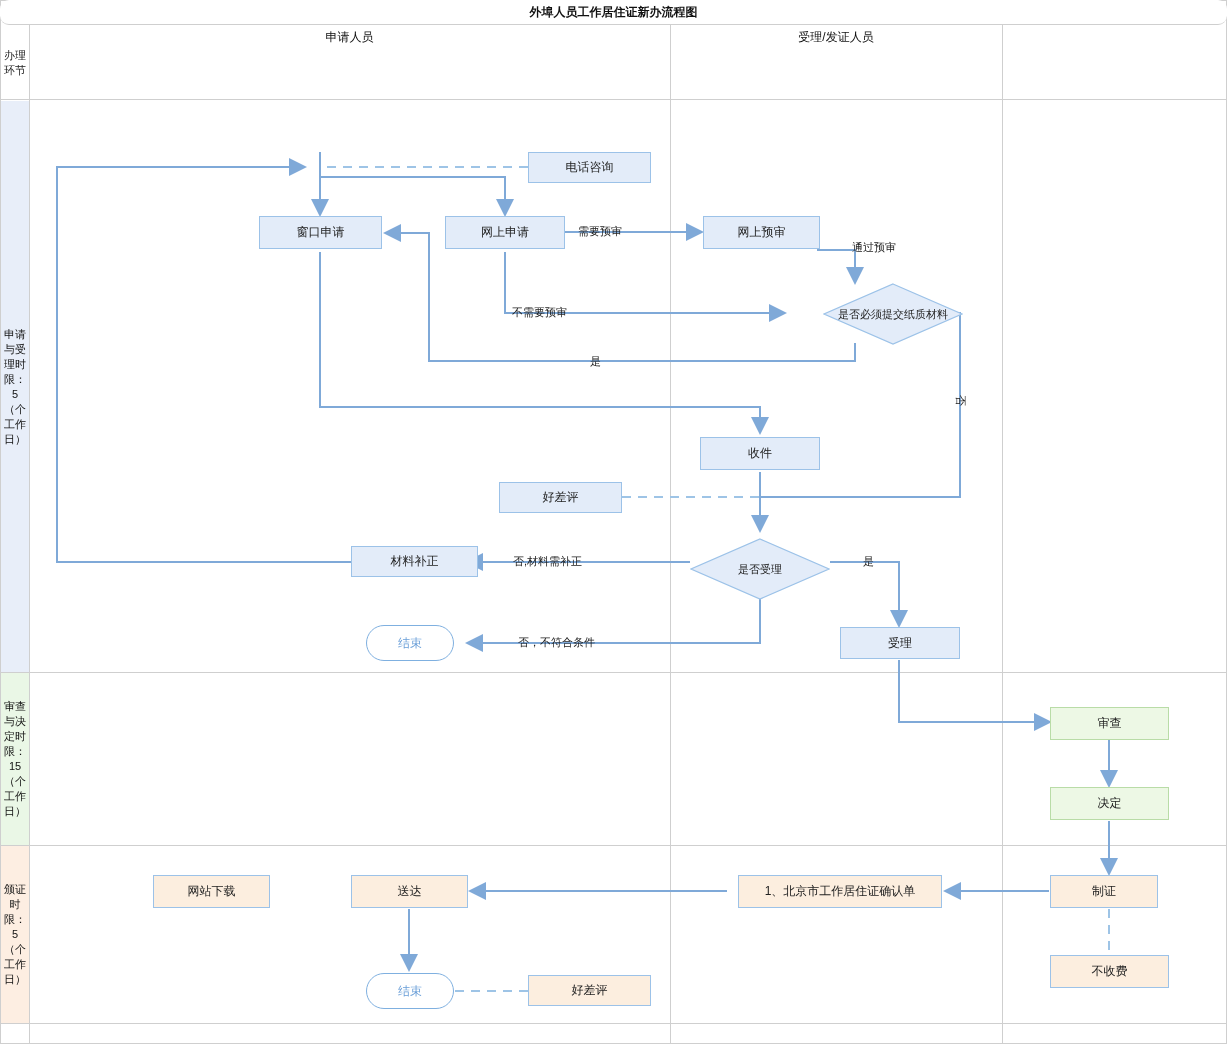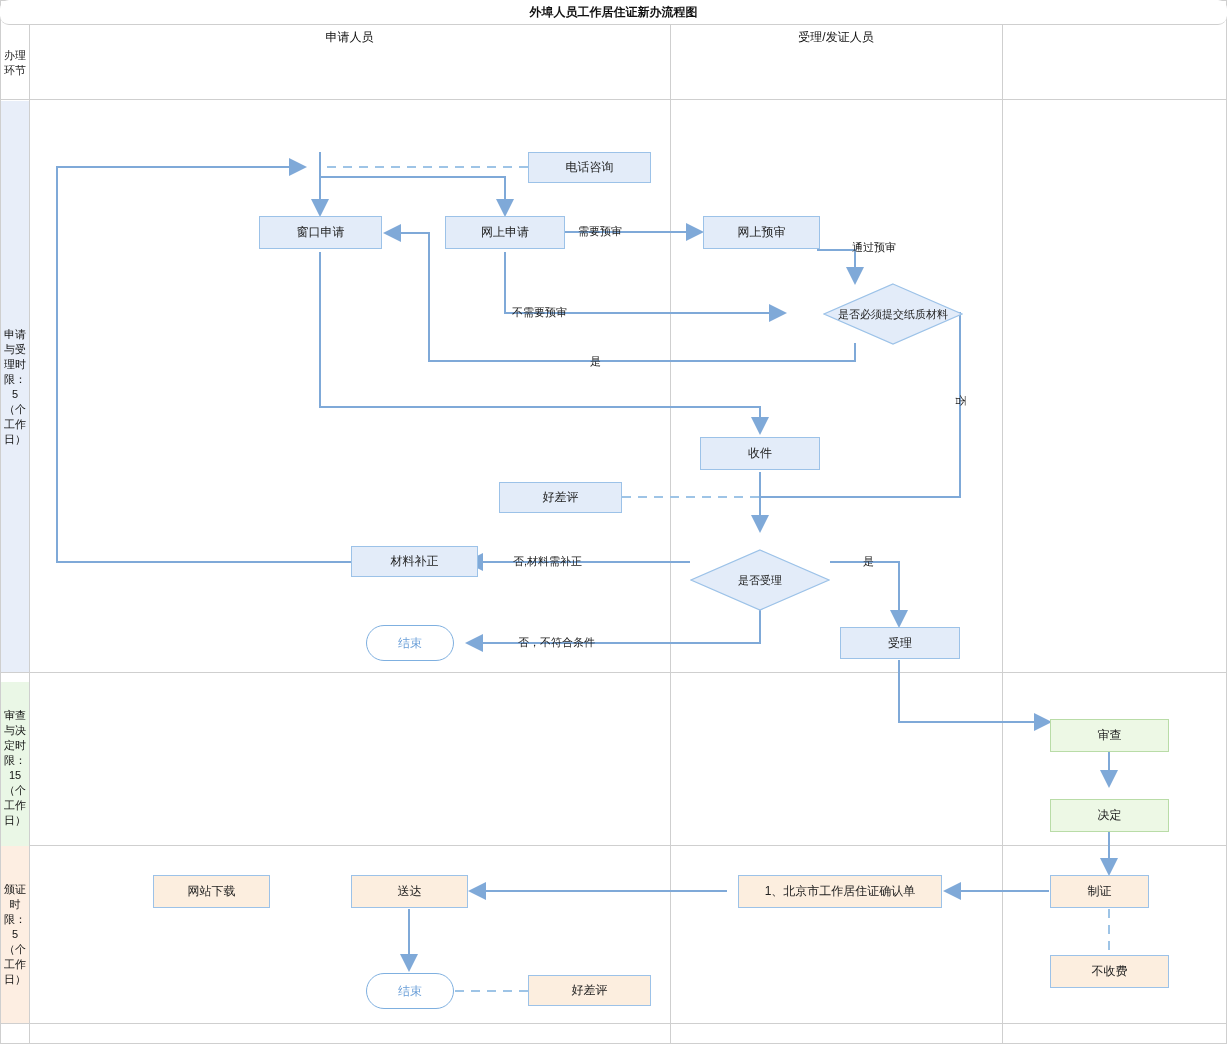"是否受理" div.node { top: 549px -> 538px }
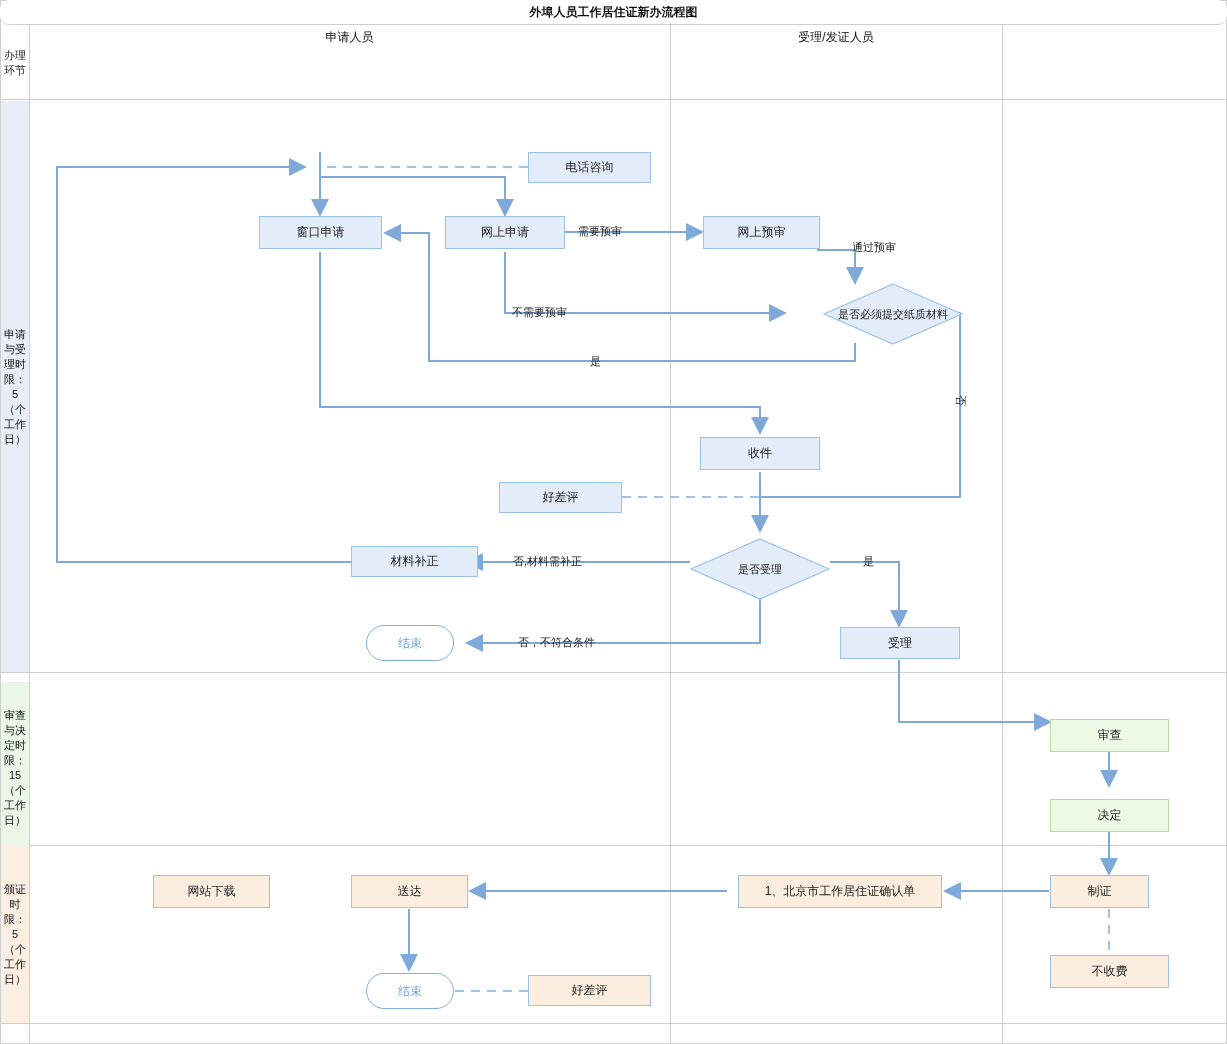"审查与决定时限：15（个工作日）" div.stage-cell { margin-top: 9px -> none }
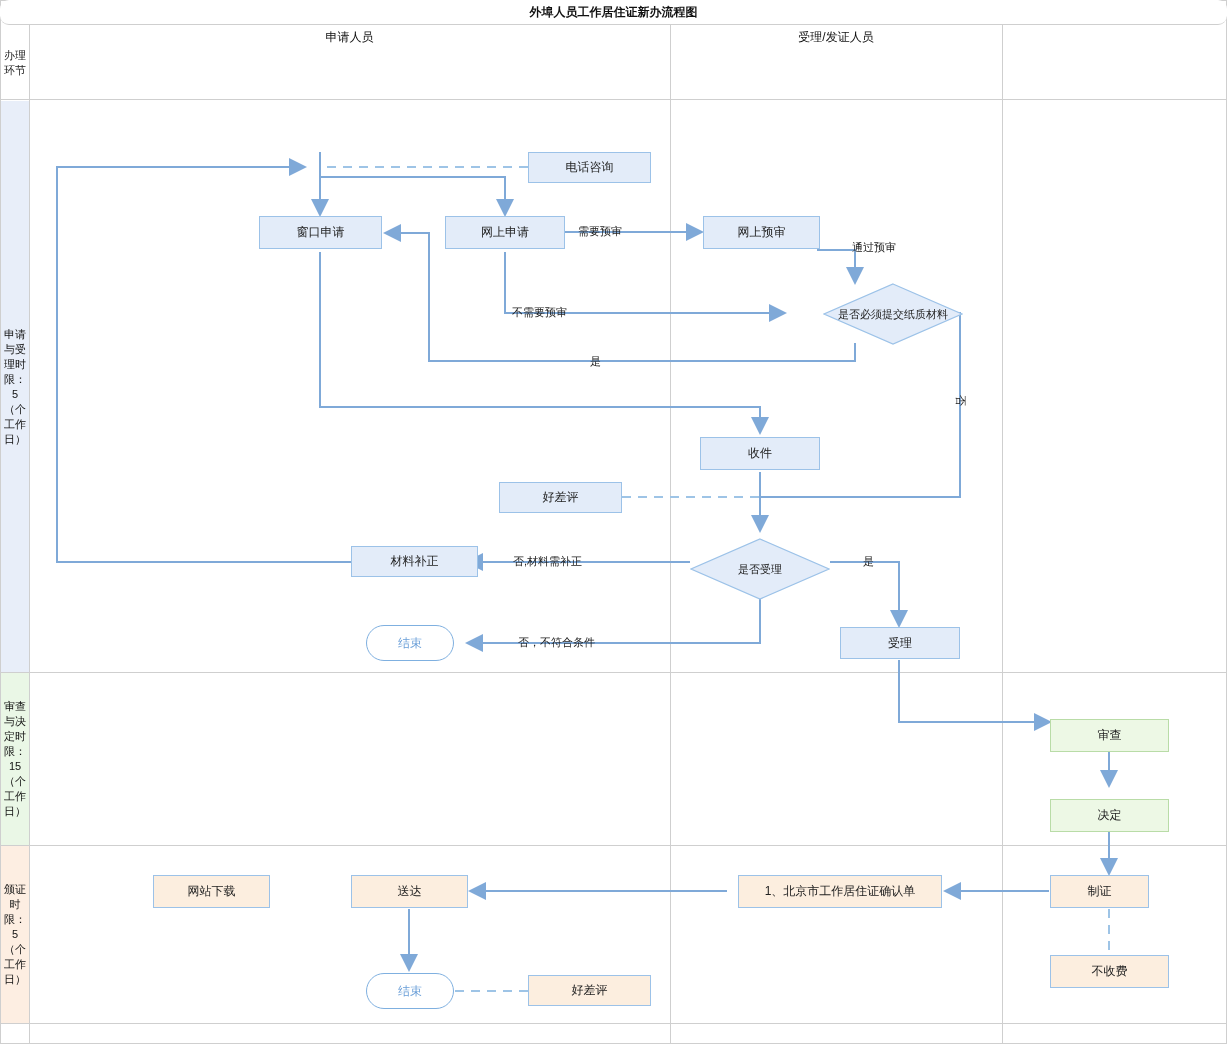"审查" .n-green { margin-top: 12px -> none }
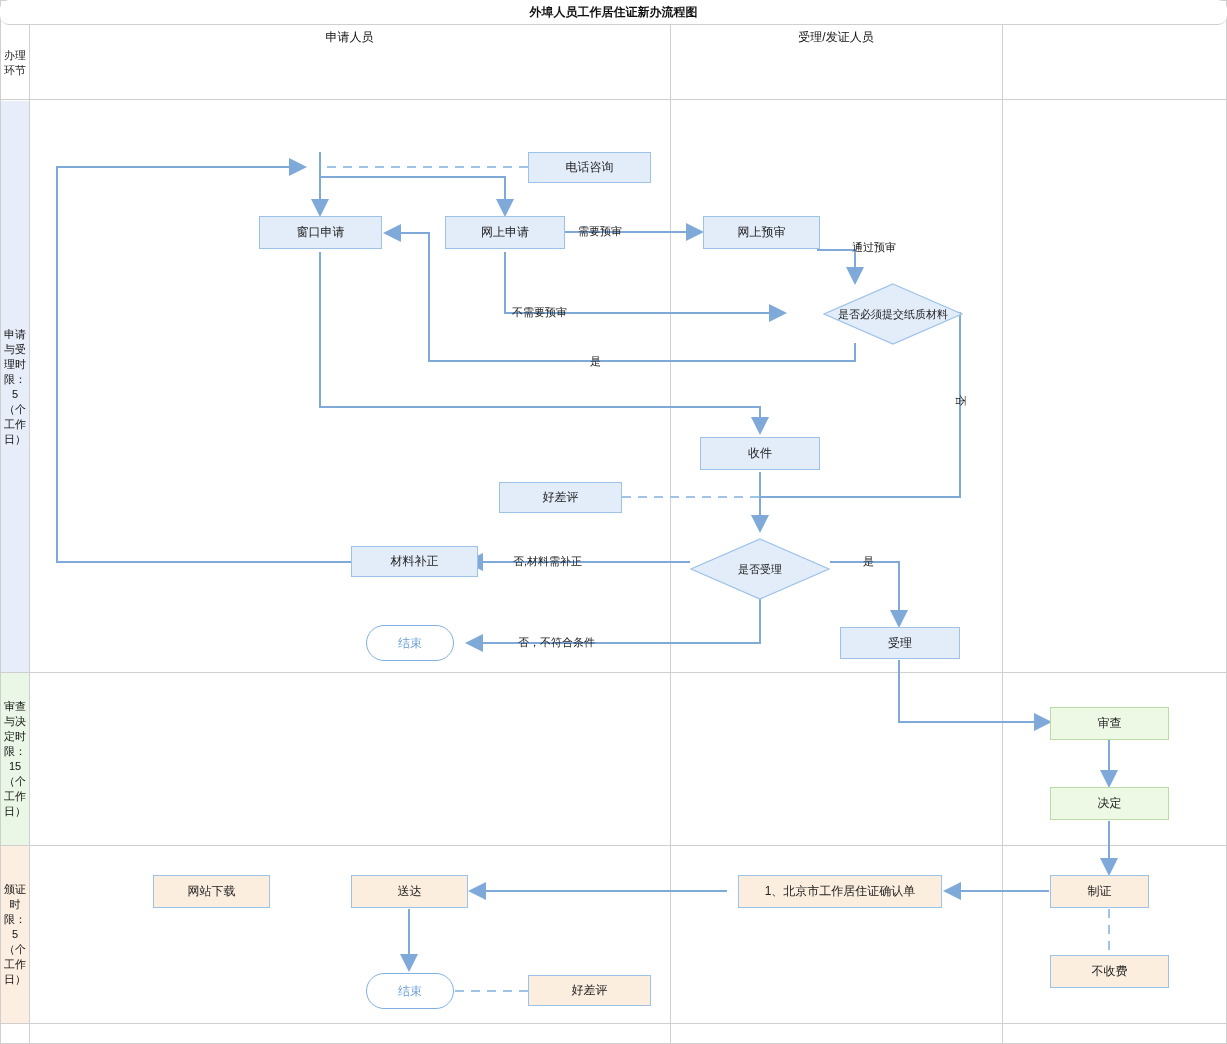"制证" div.node { width: 99px -> 108px }
